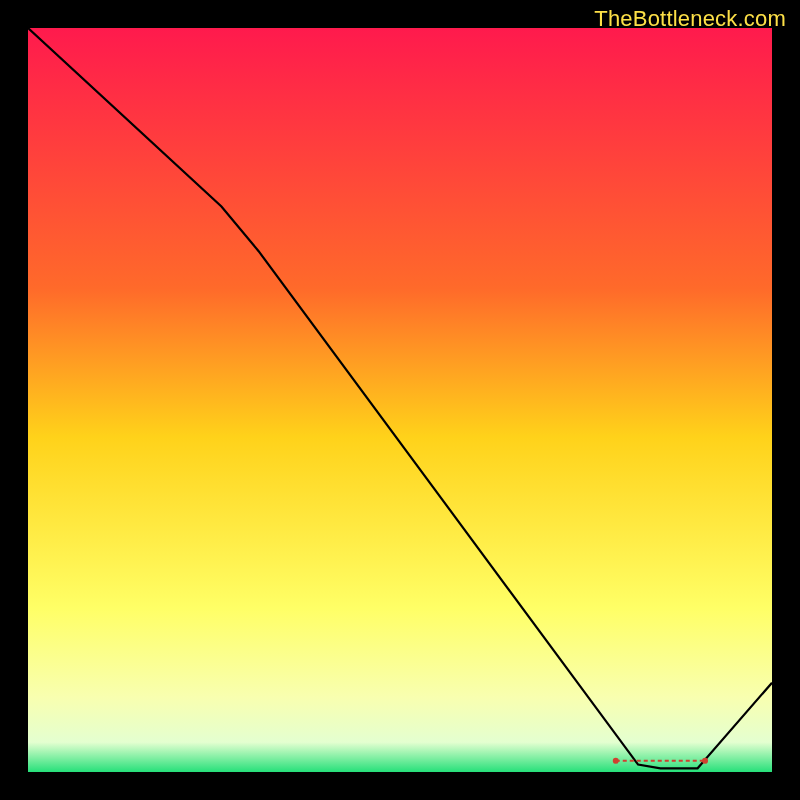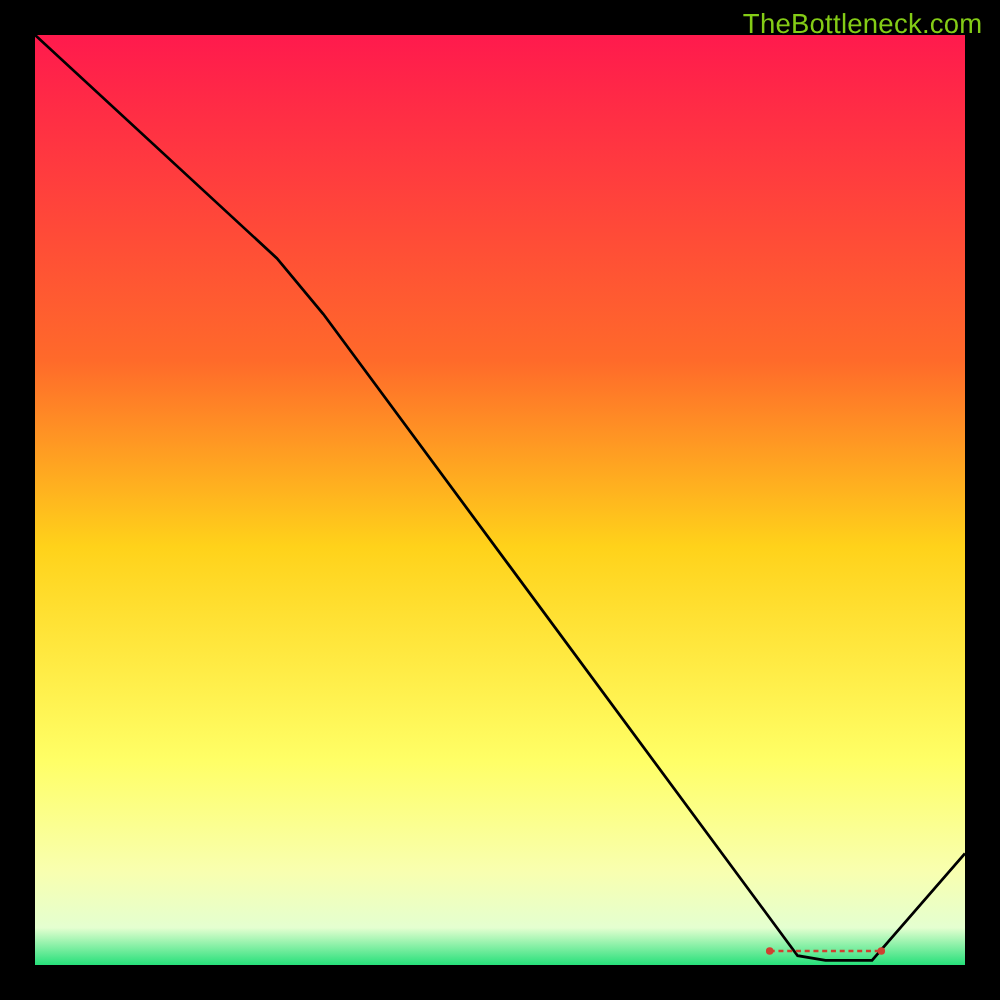"TheBottleneck.com" .watermark { color: #84cc16 -> #fde047 }
